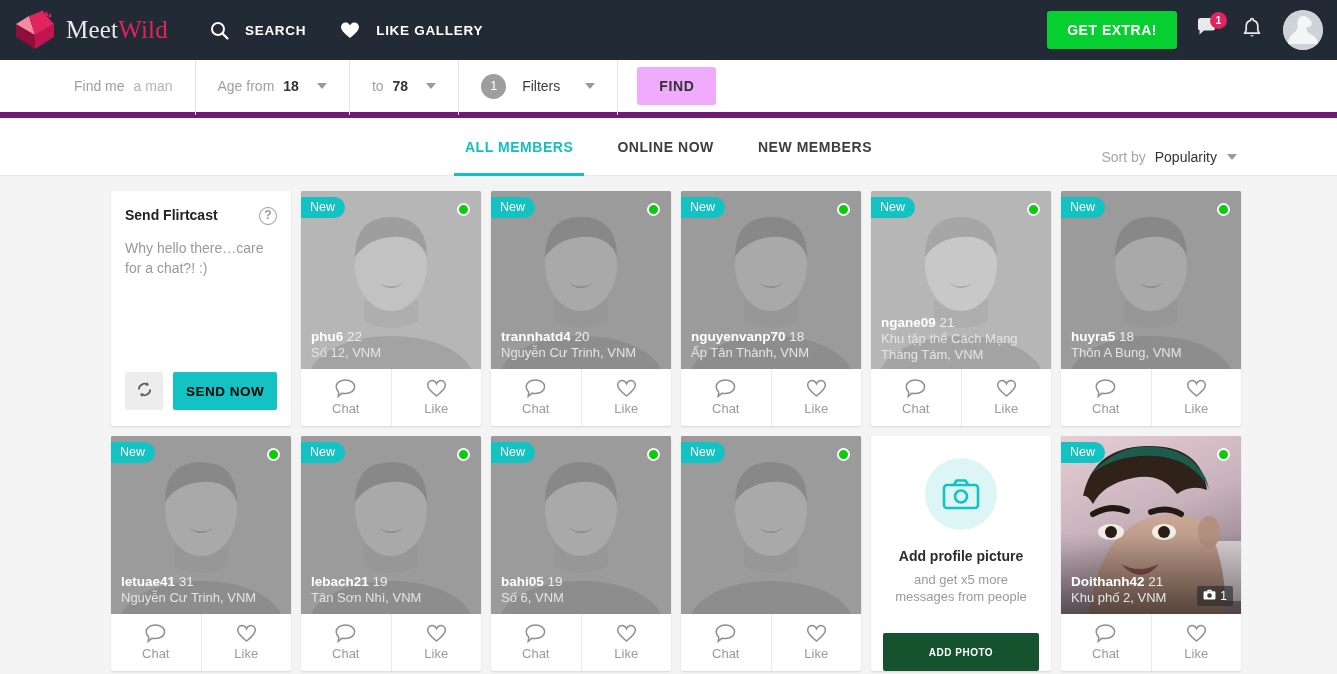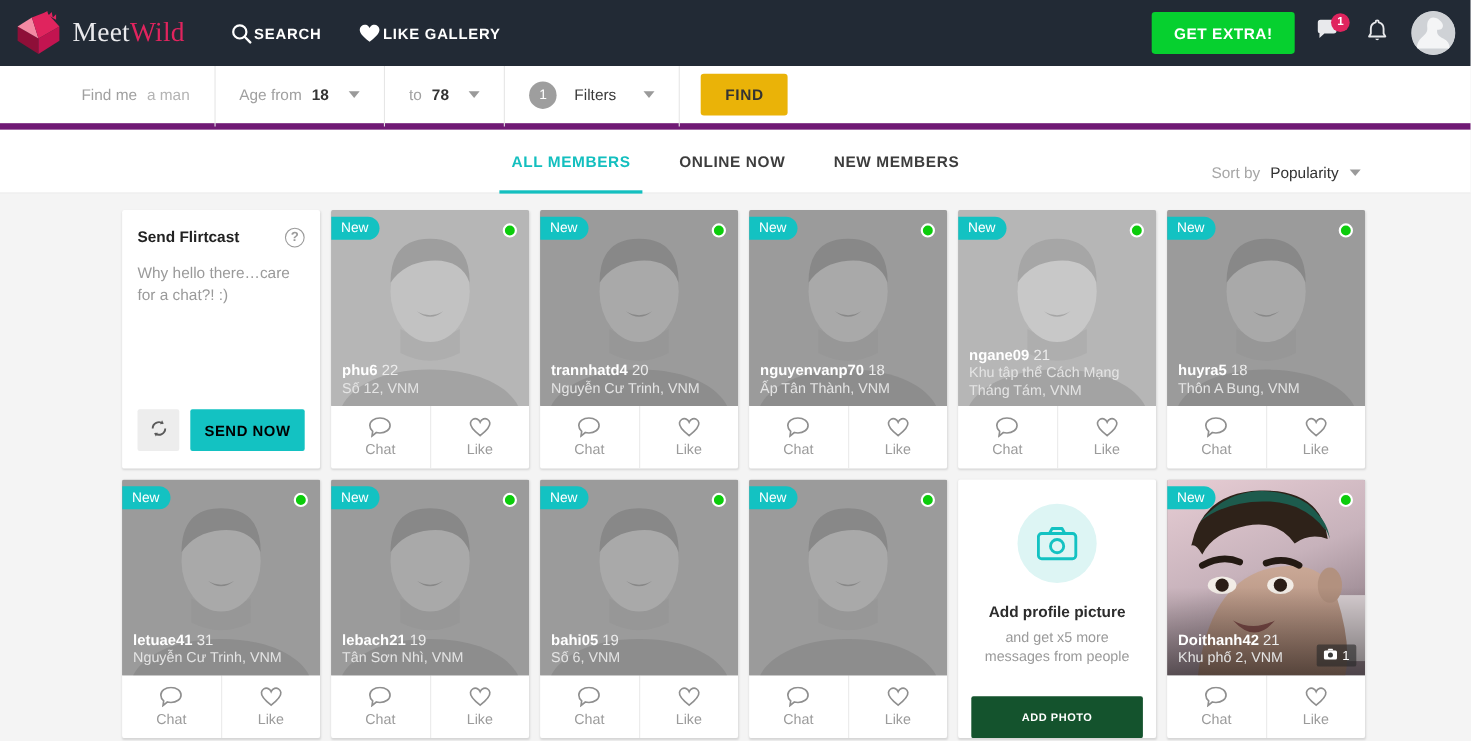"SEARCH" .navlink { gap: 2px -> 16px }
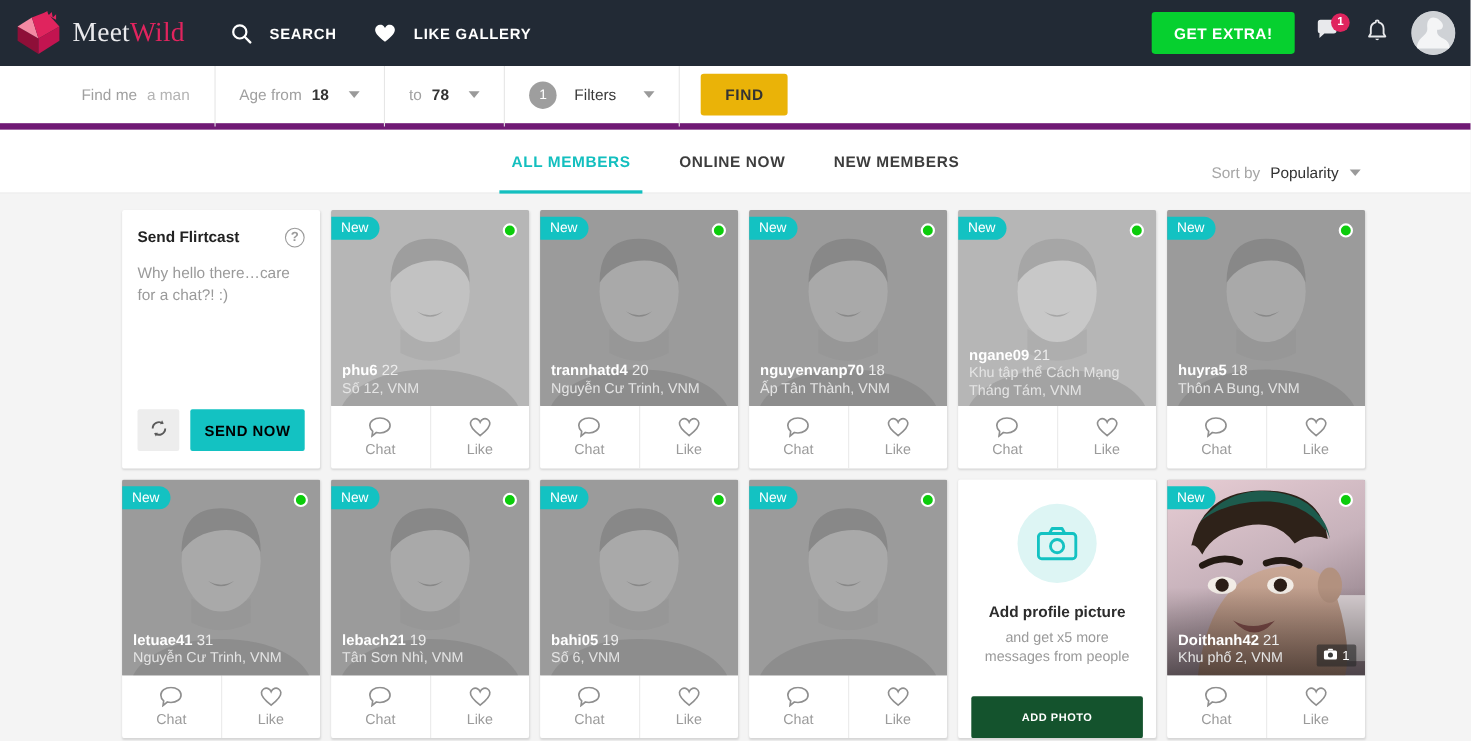"FIND" .btn-find { background: #eab308 -> #f0abfc }
